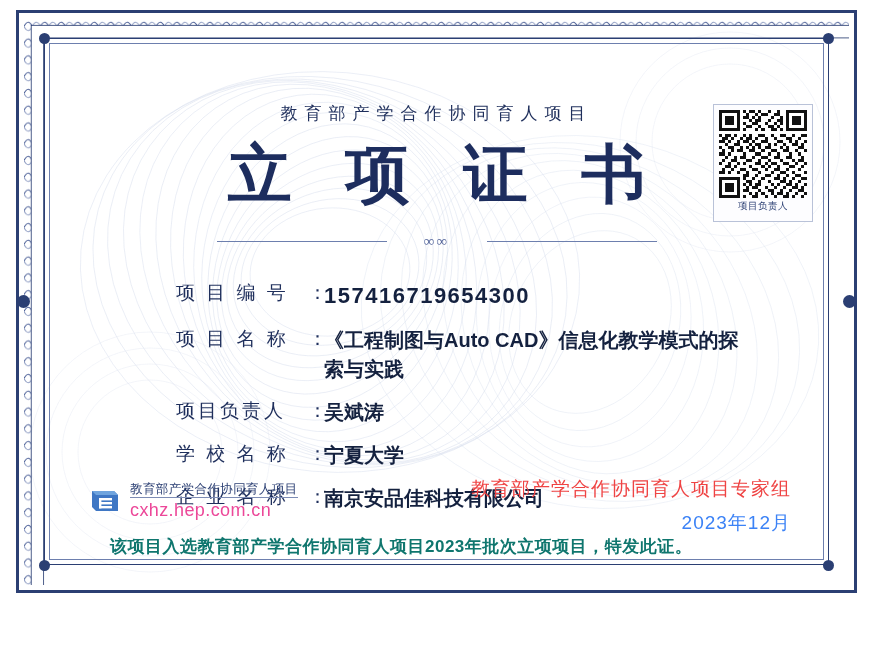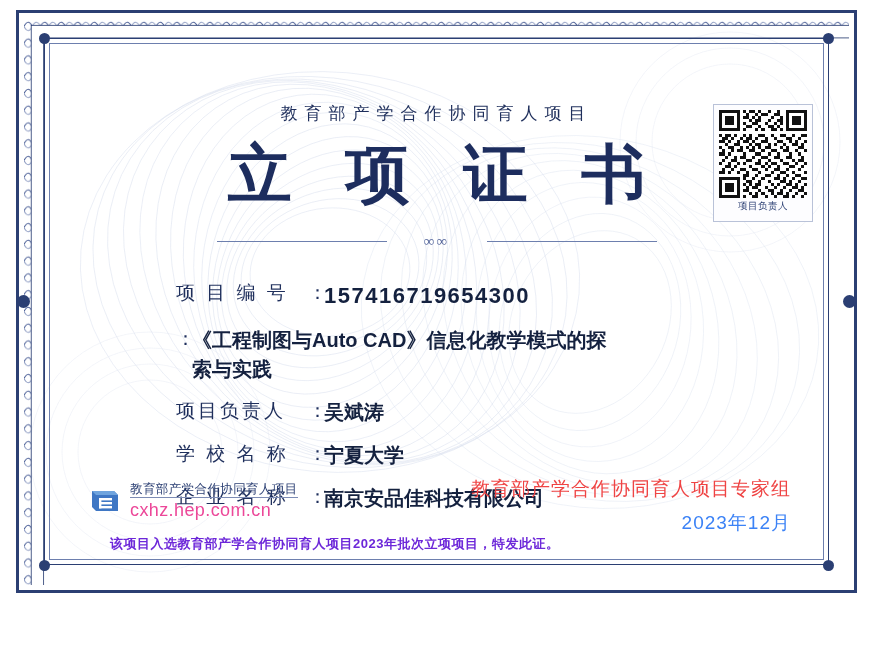"项 目 名 称" div.field-label { html: none -> <div>项 目 名 称</div> }
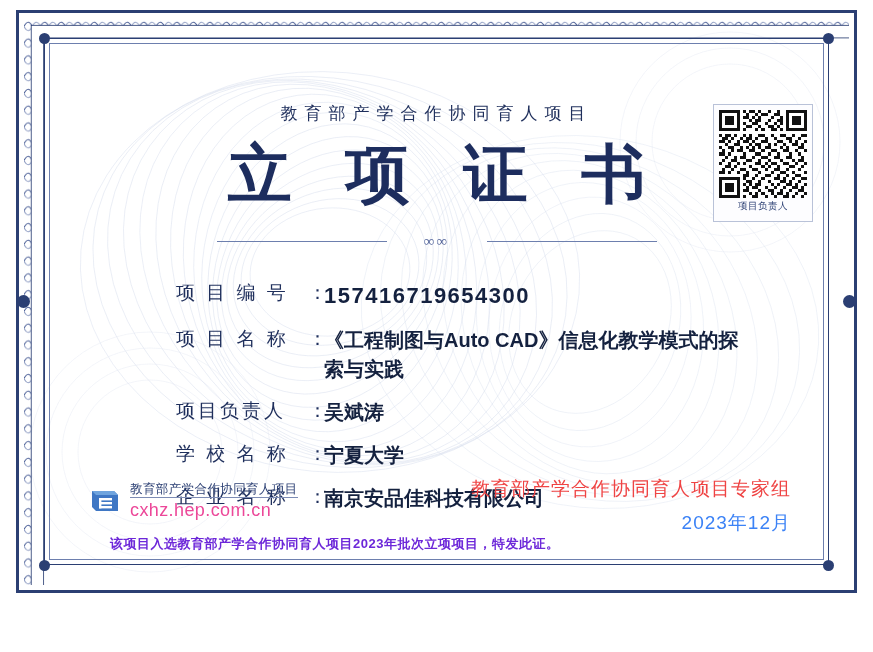"该项目入选教育部产学合作协同育人项目2023年批次立项项目，特发此证。" .statement { color: #6d28d9 -> #0f766e; font-size: 13px -> 17px }
